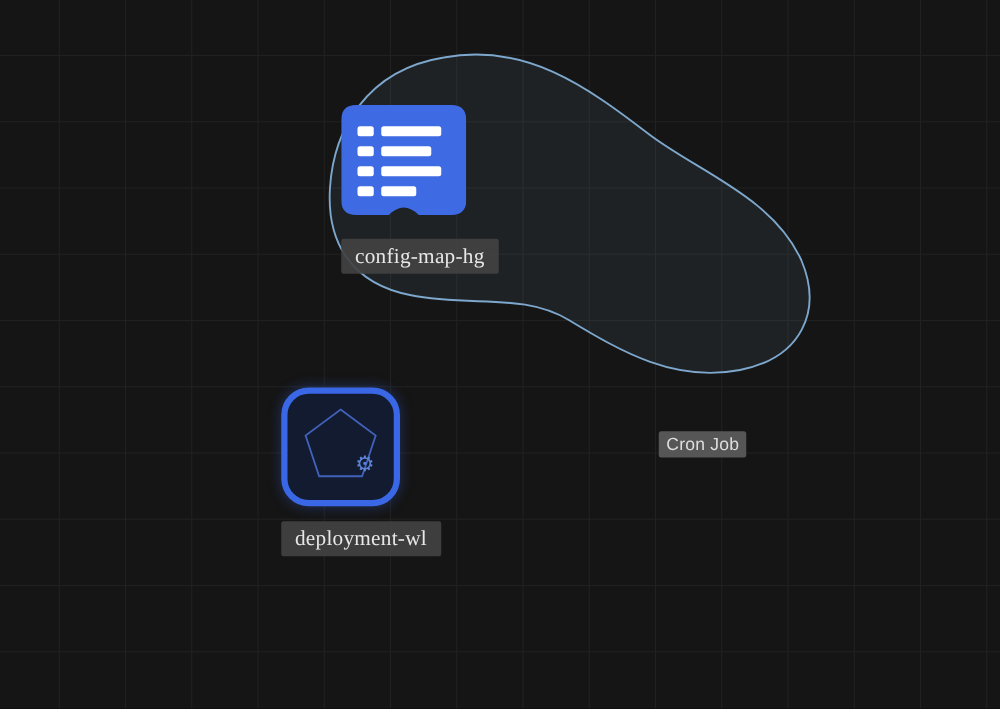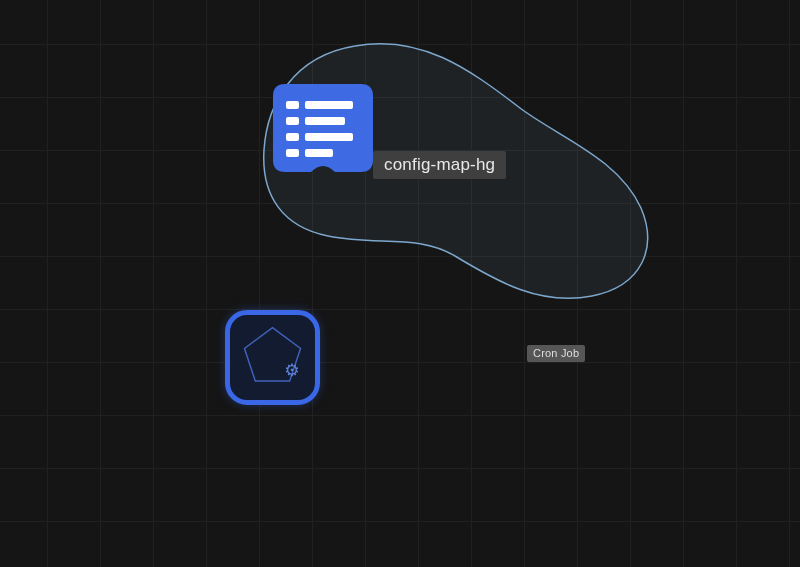"config-map-hg" .node { align-items: flex-end -> flex-start; flex-direction: row -> column; font-family: none -> Liberation Serif, serif }
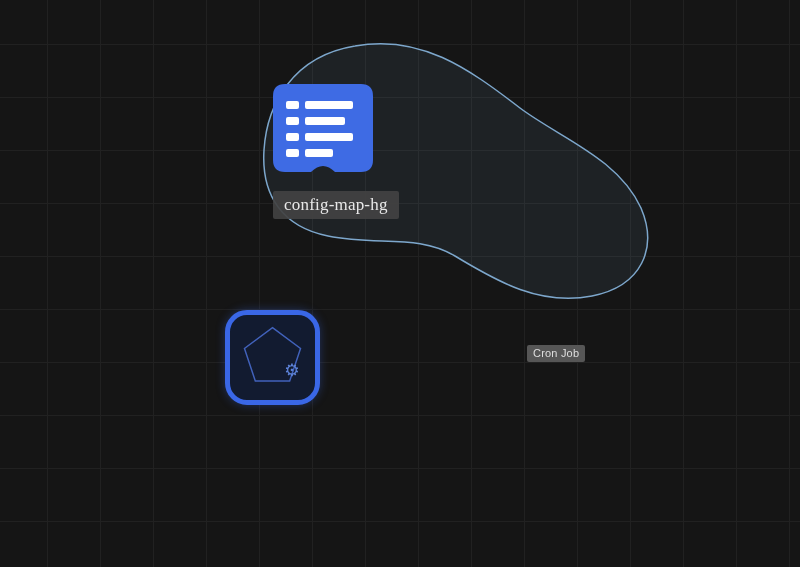"Cron Job" .badge { font-size: 11px -> 14px }
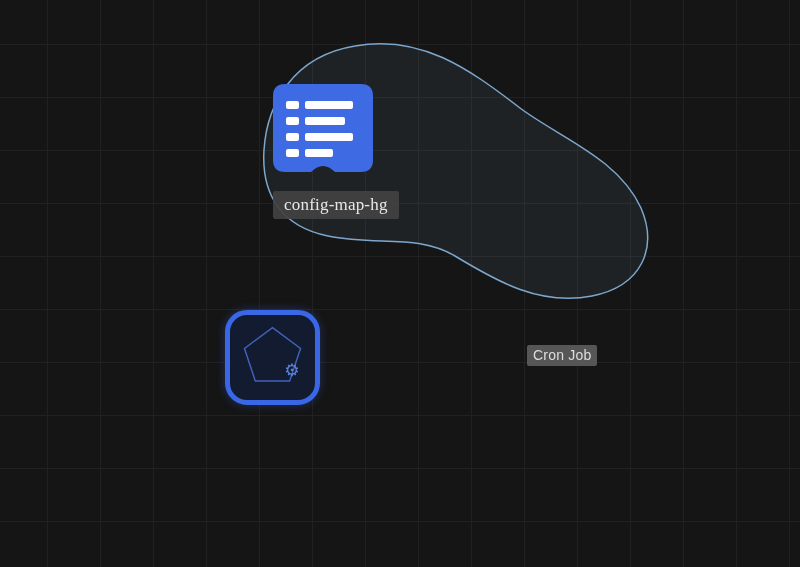"deployment-wl" div.node-label { html: none -> <div>deployment-wl</div> }
